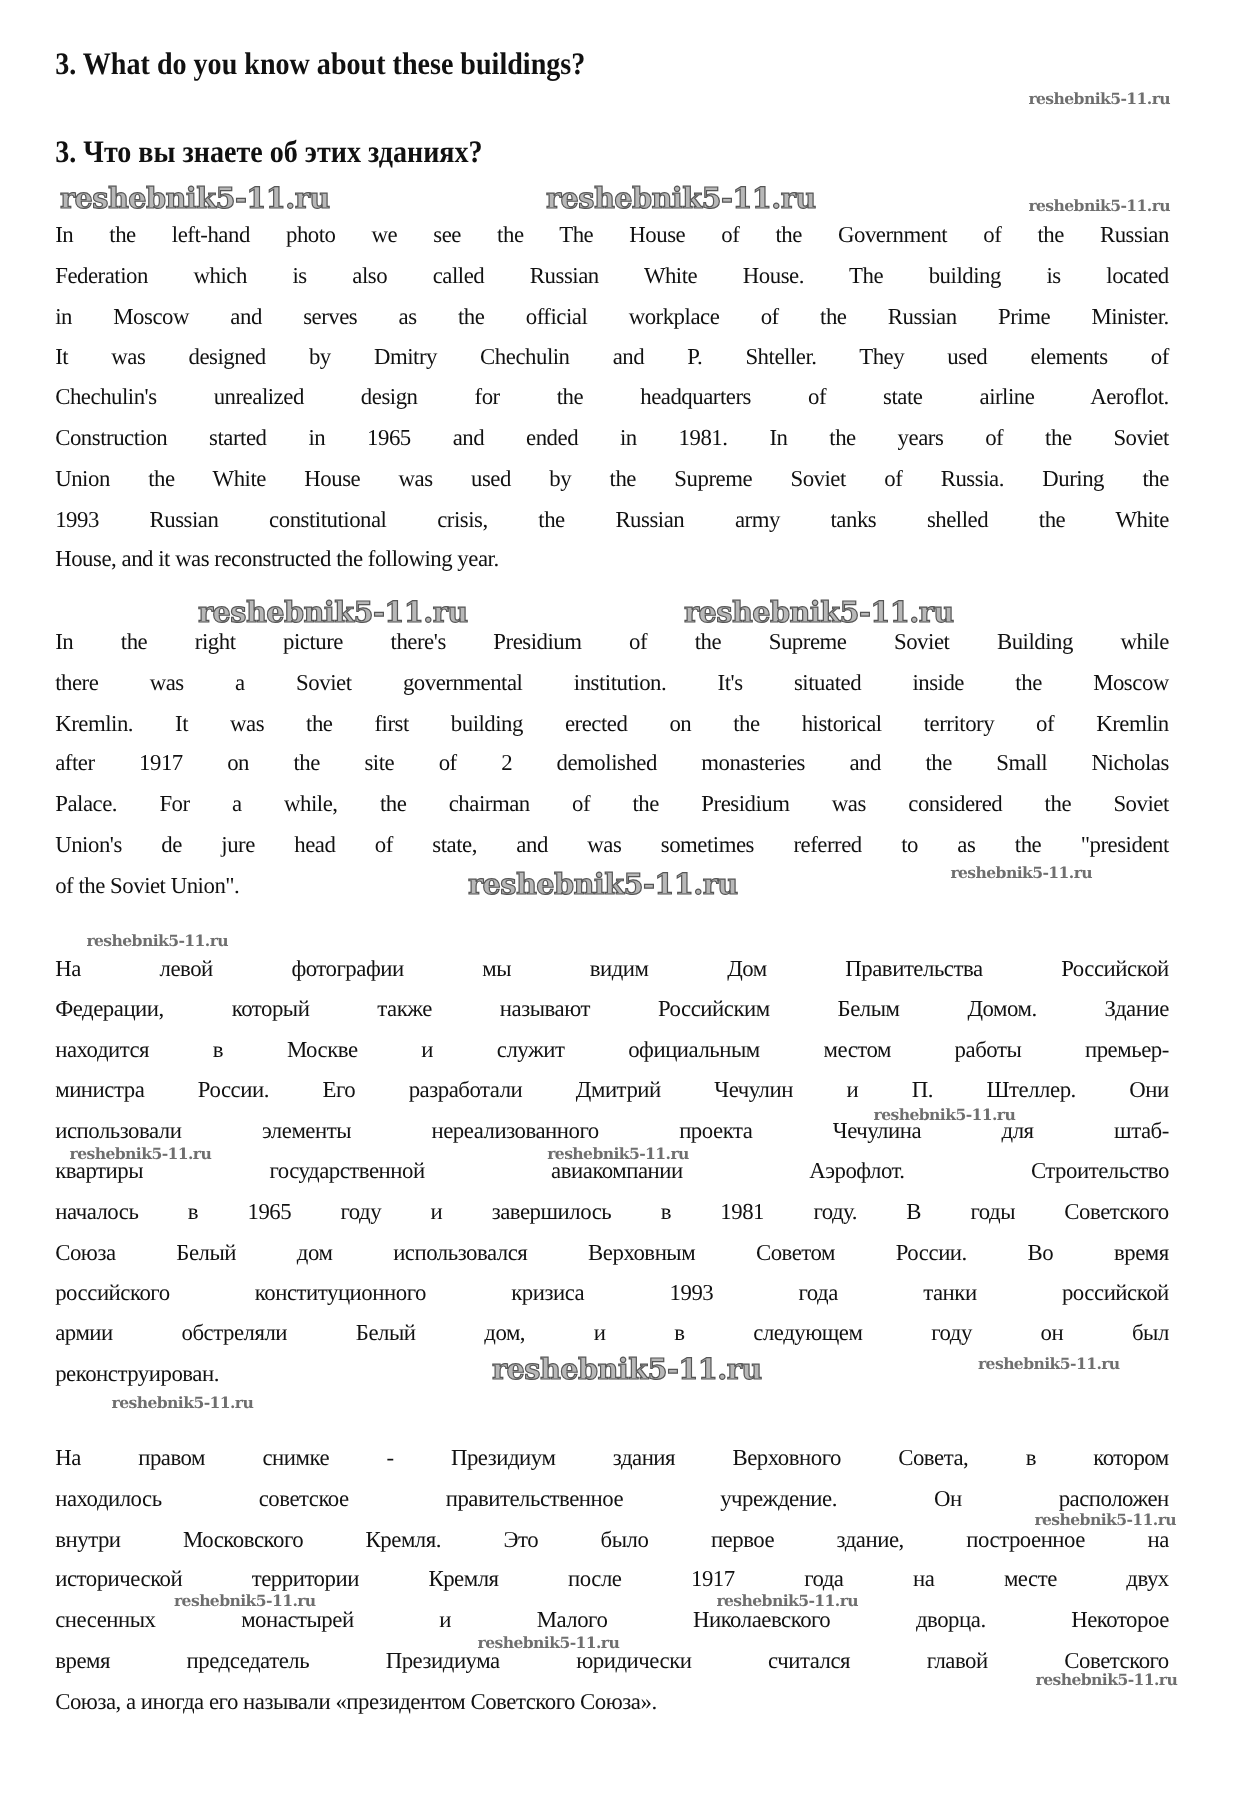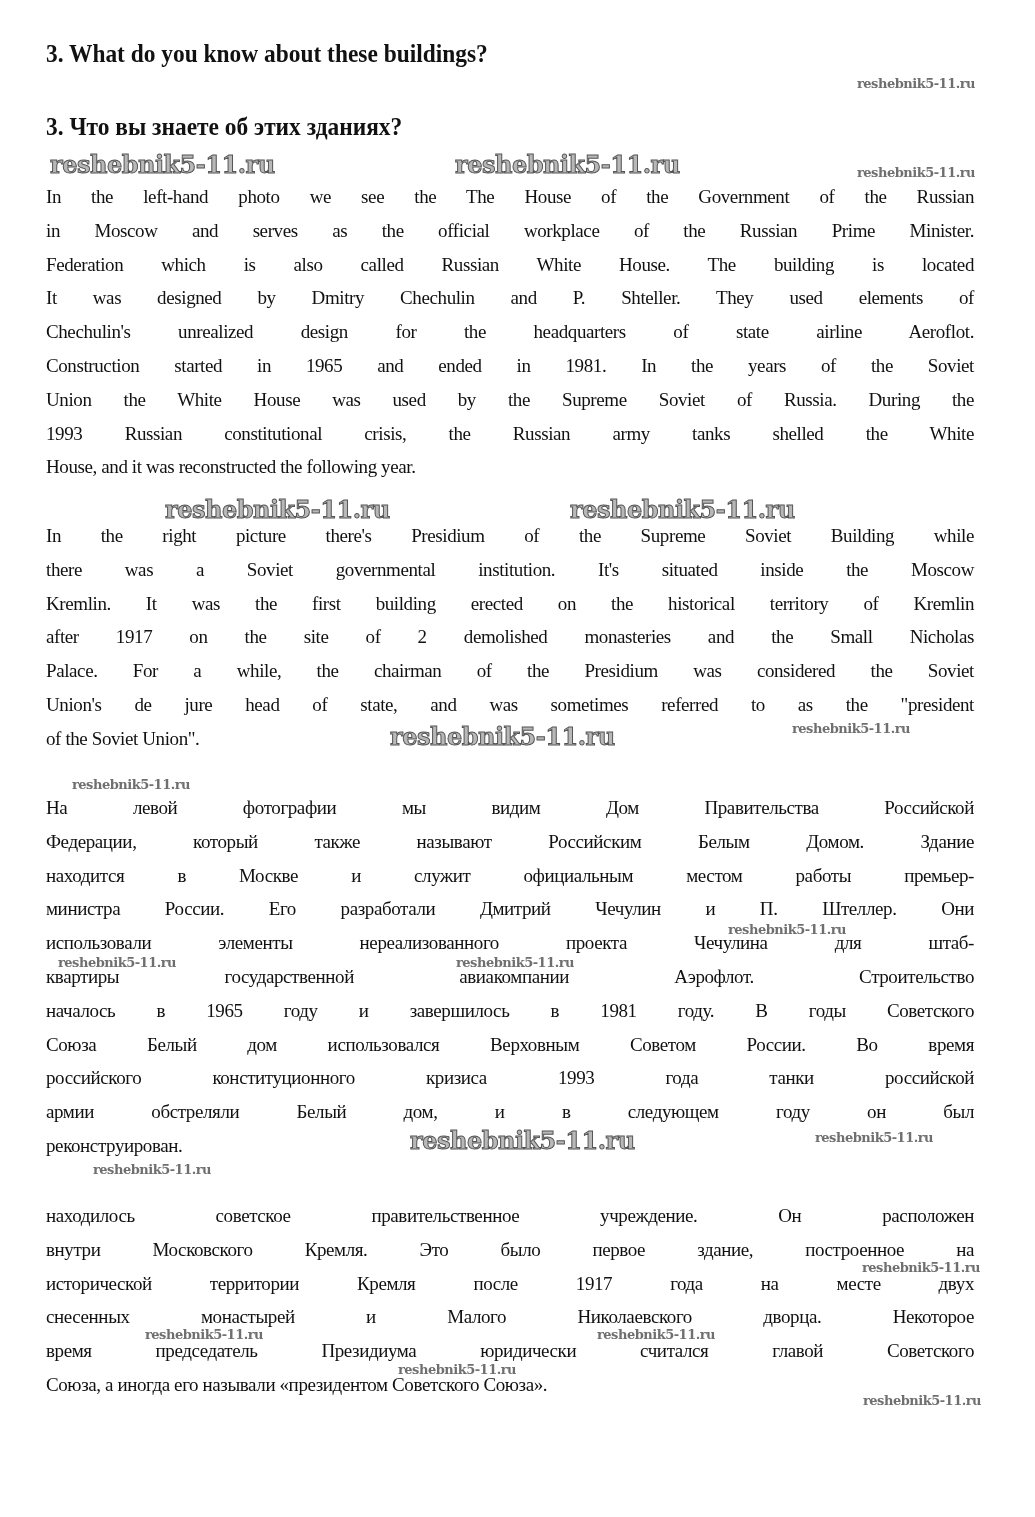"in Moscow and serves as" span.line { order: before "Federation which is also called" -> after "Federation which is also called" }
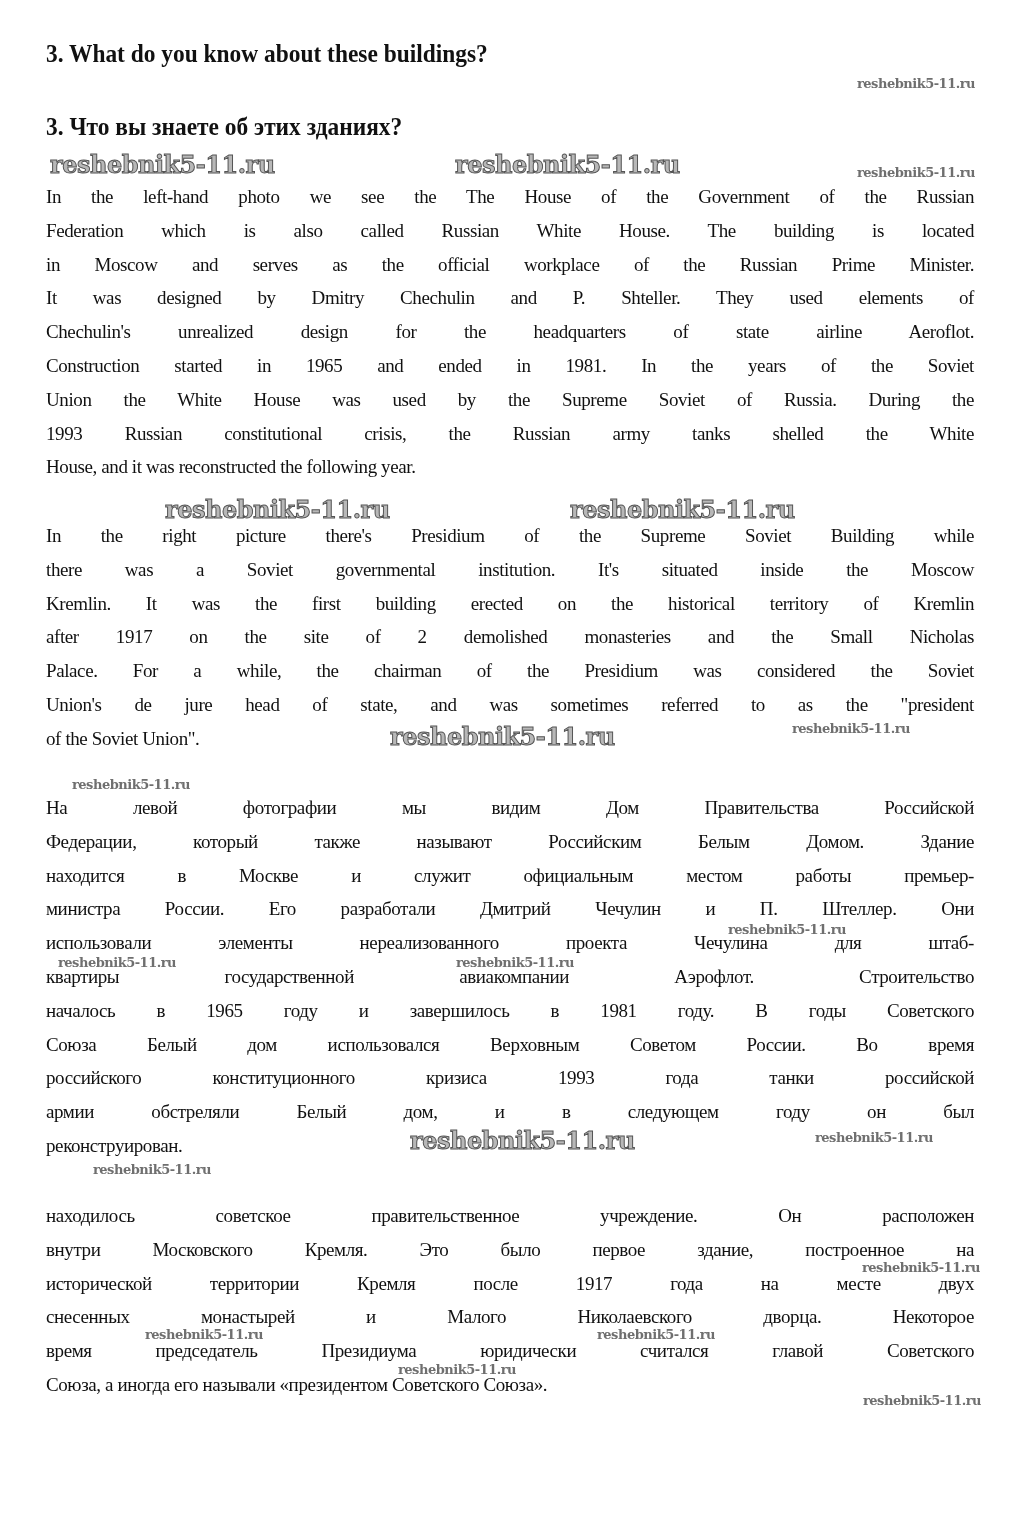"На правом снимке - Президиум" span.line { html: none -> <span>На правом снимке - Президиум здания Верховного Совета, в котором</span> }
